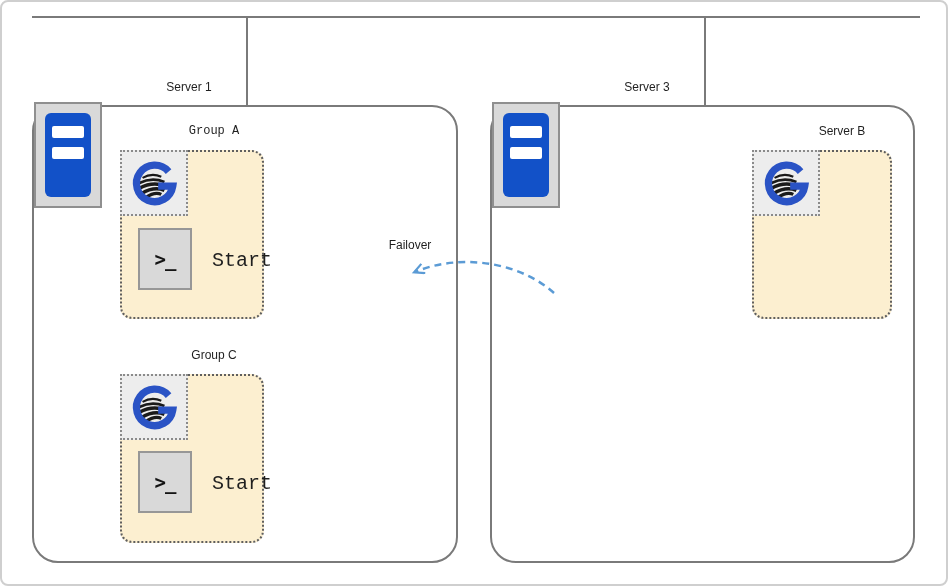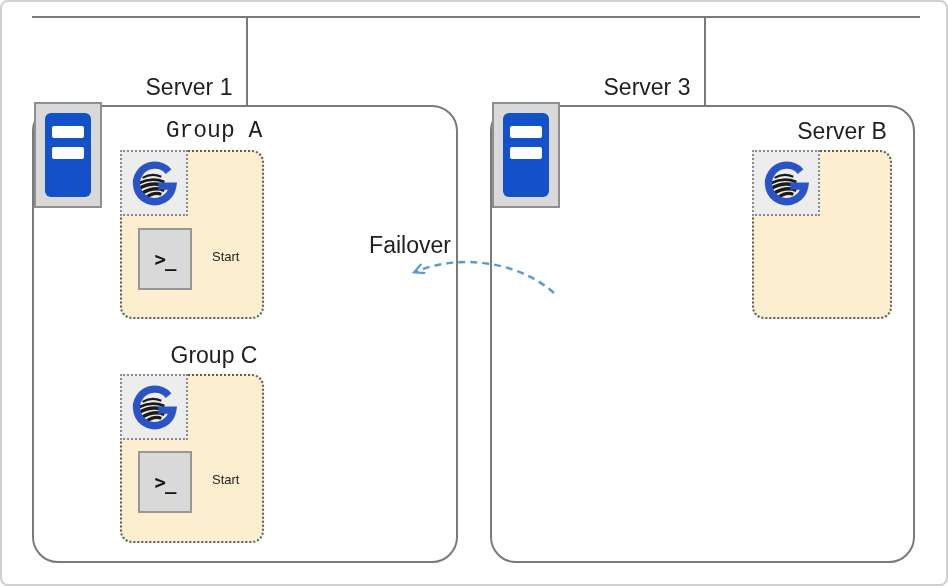"Server 1" .txt { font-size: 23px -> 12px }
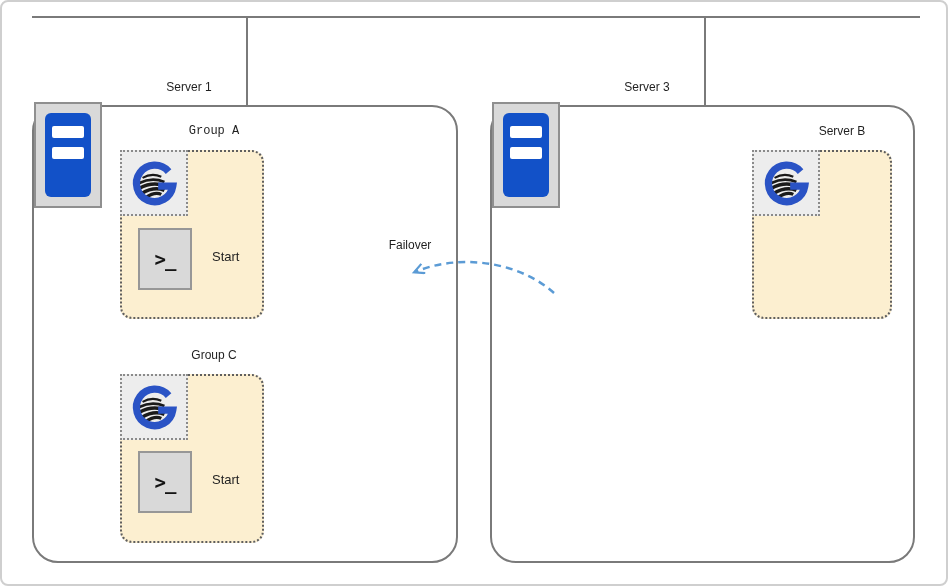"Start" .start-label { font-family: none -> Liberation Mono, monospace; font-size: 13px -> 20px }
